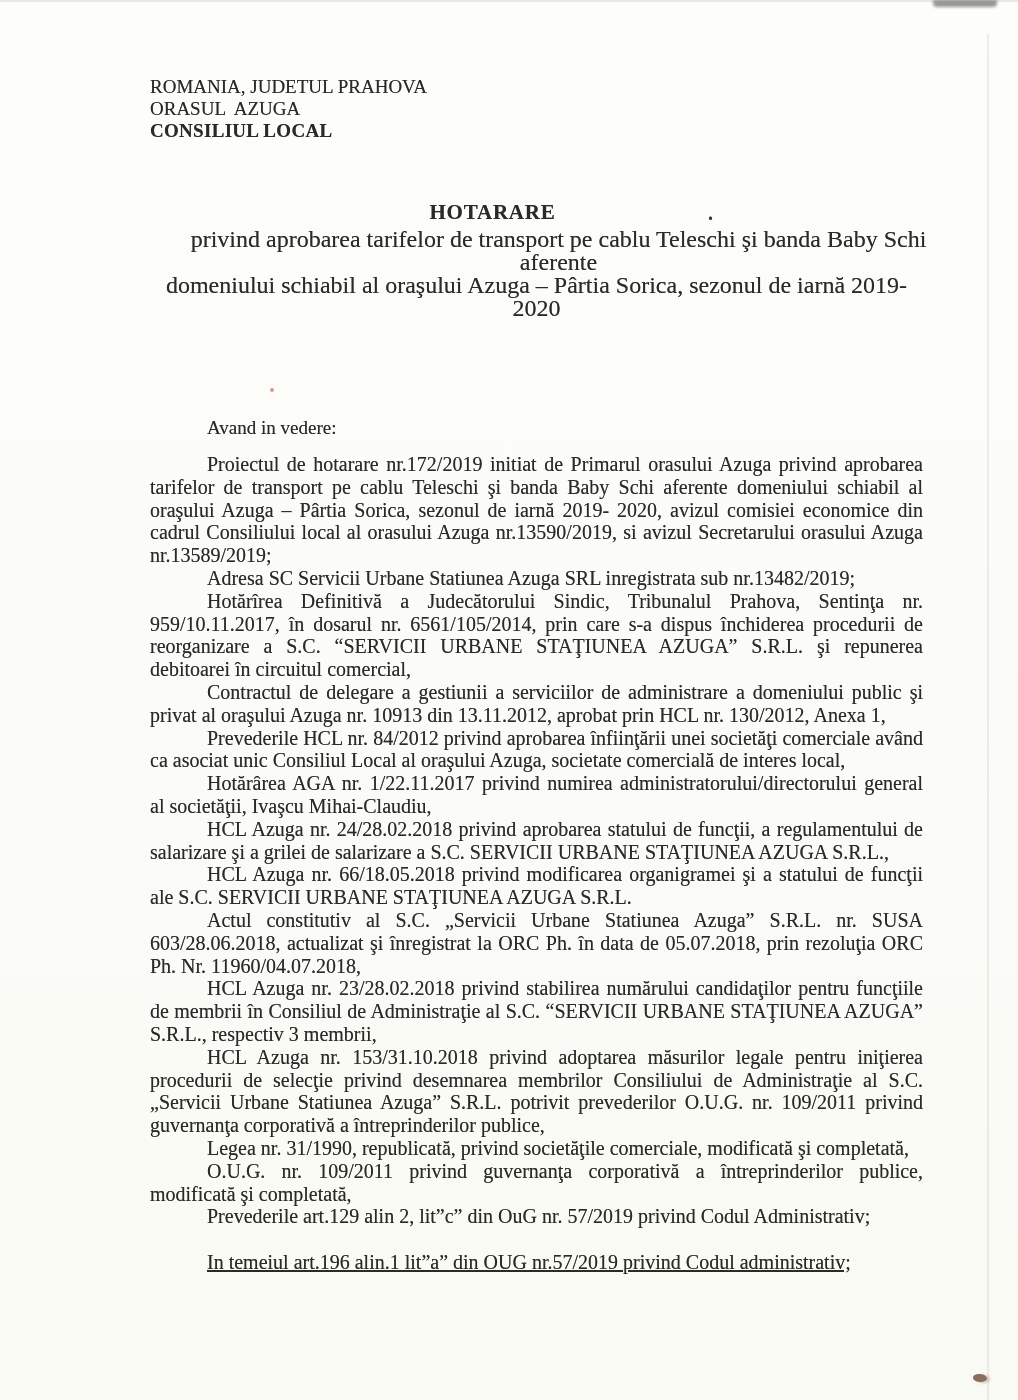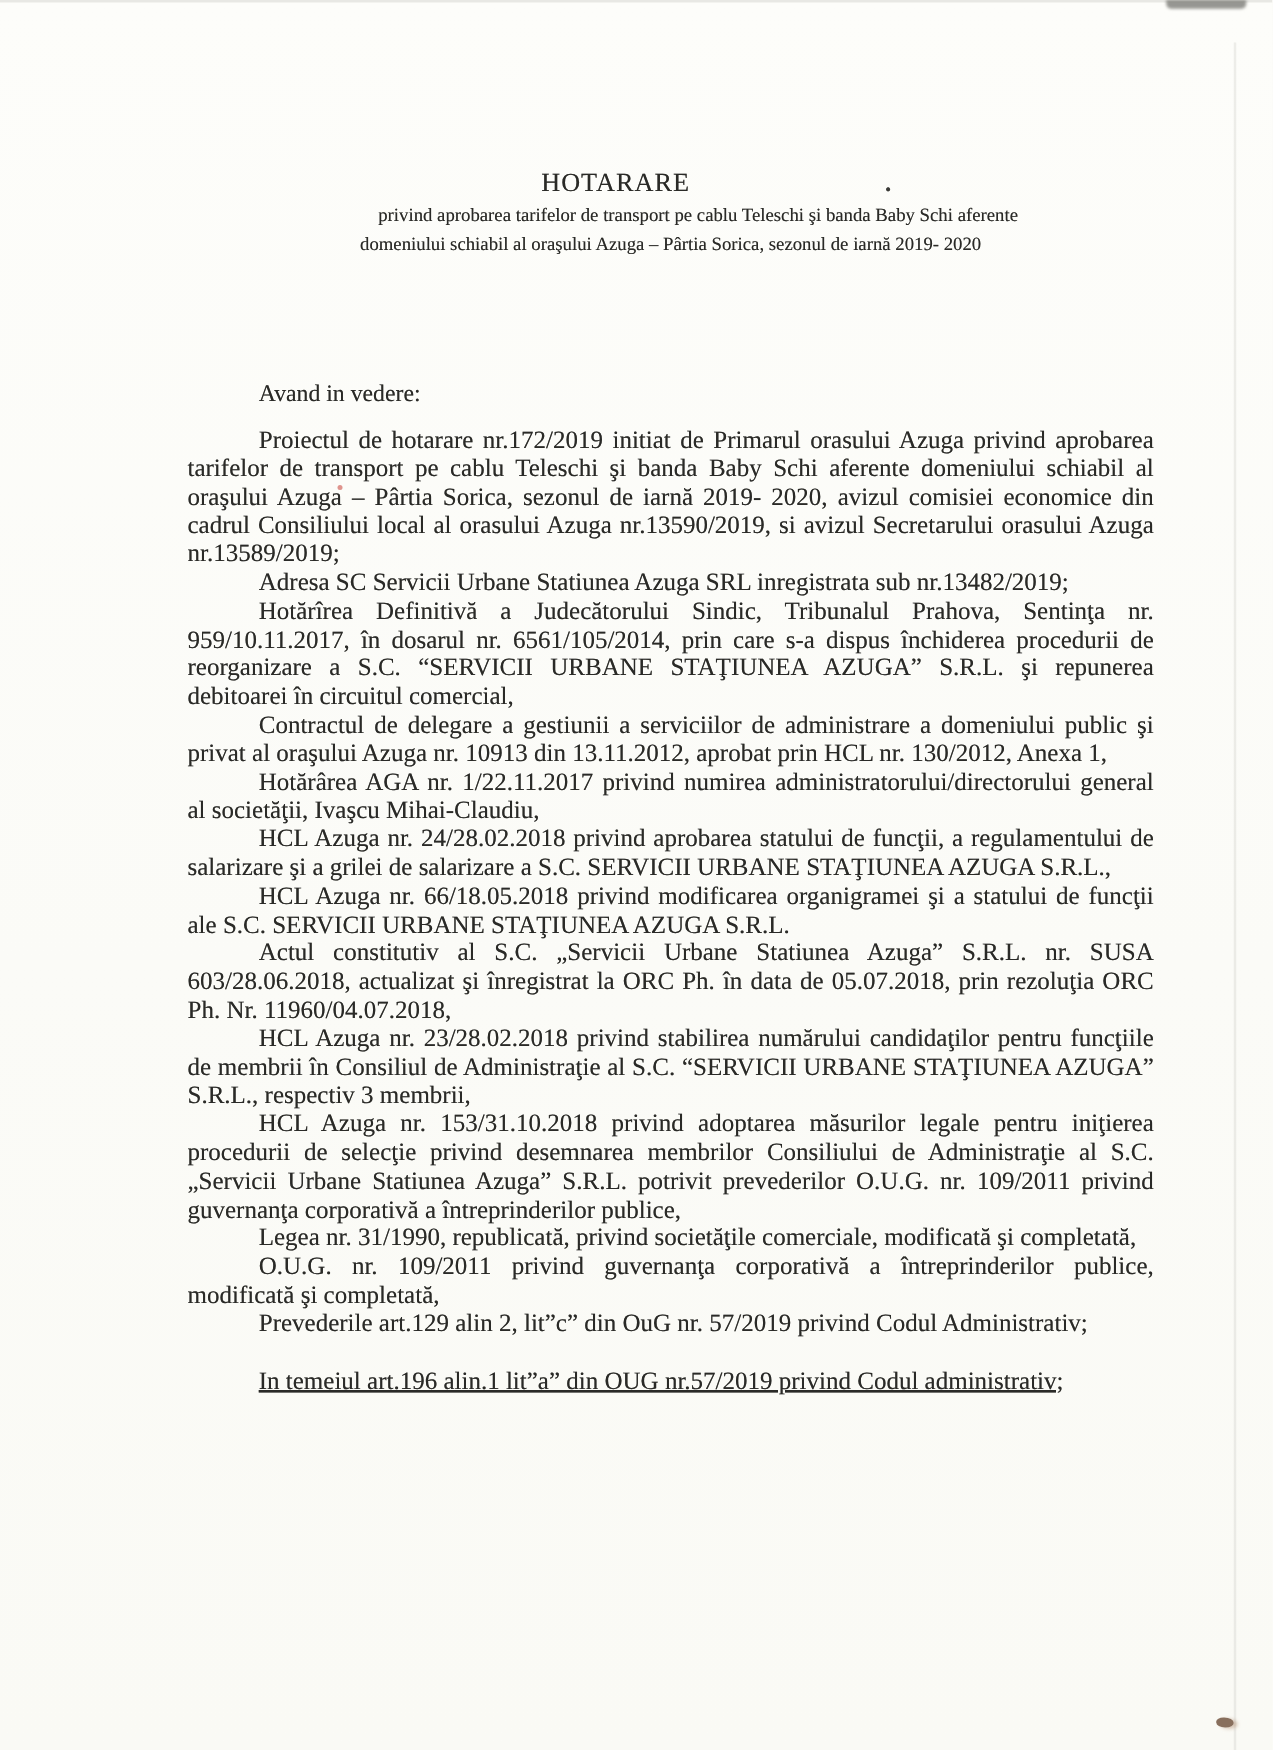"ROMANIA, JUDETUL PRAHOVA" div.doc-header { html: none -> <div> <p>ROMANIA, JUDETUL PRAHOVA</p> <p>ORASUL AZUGA</p> <p>CONSILIUL LOCAL</p> </div> }
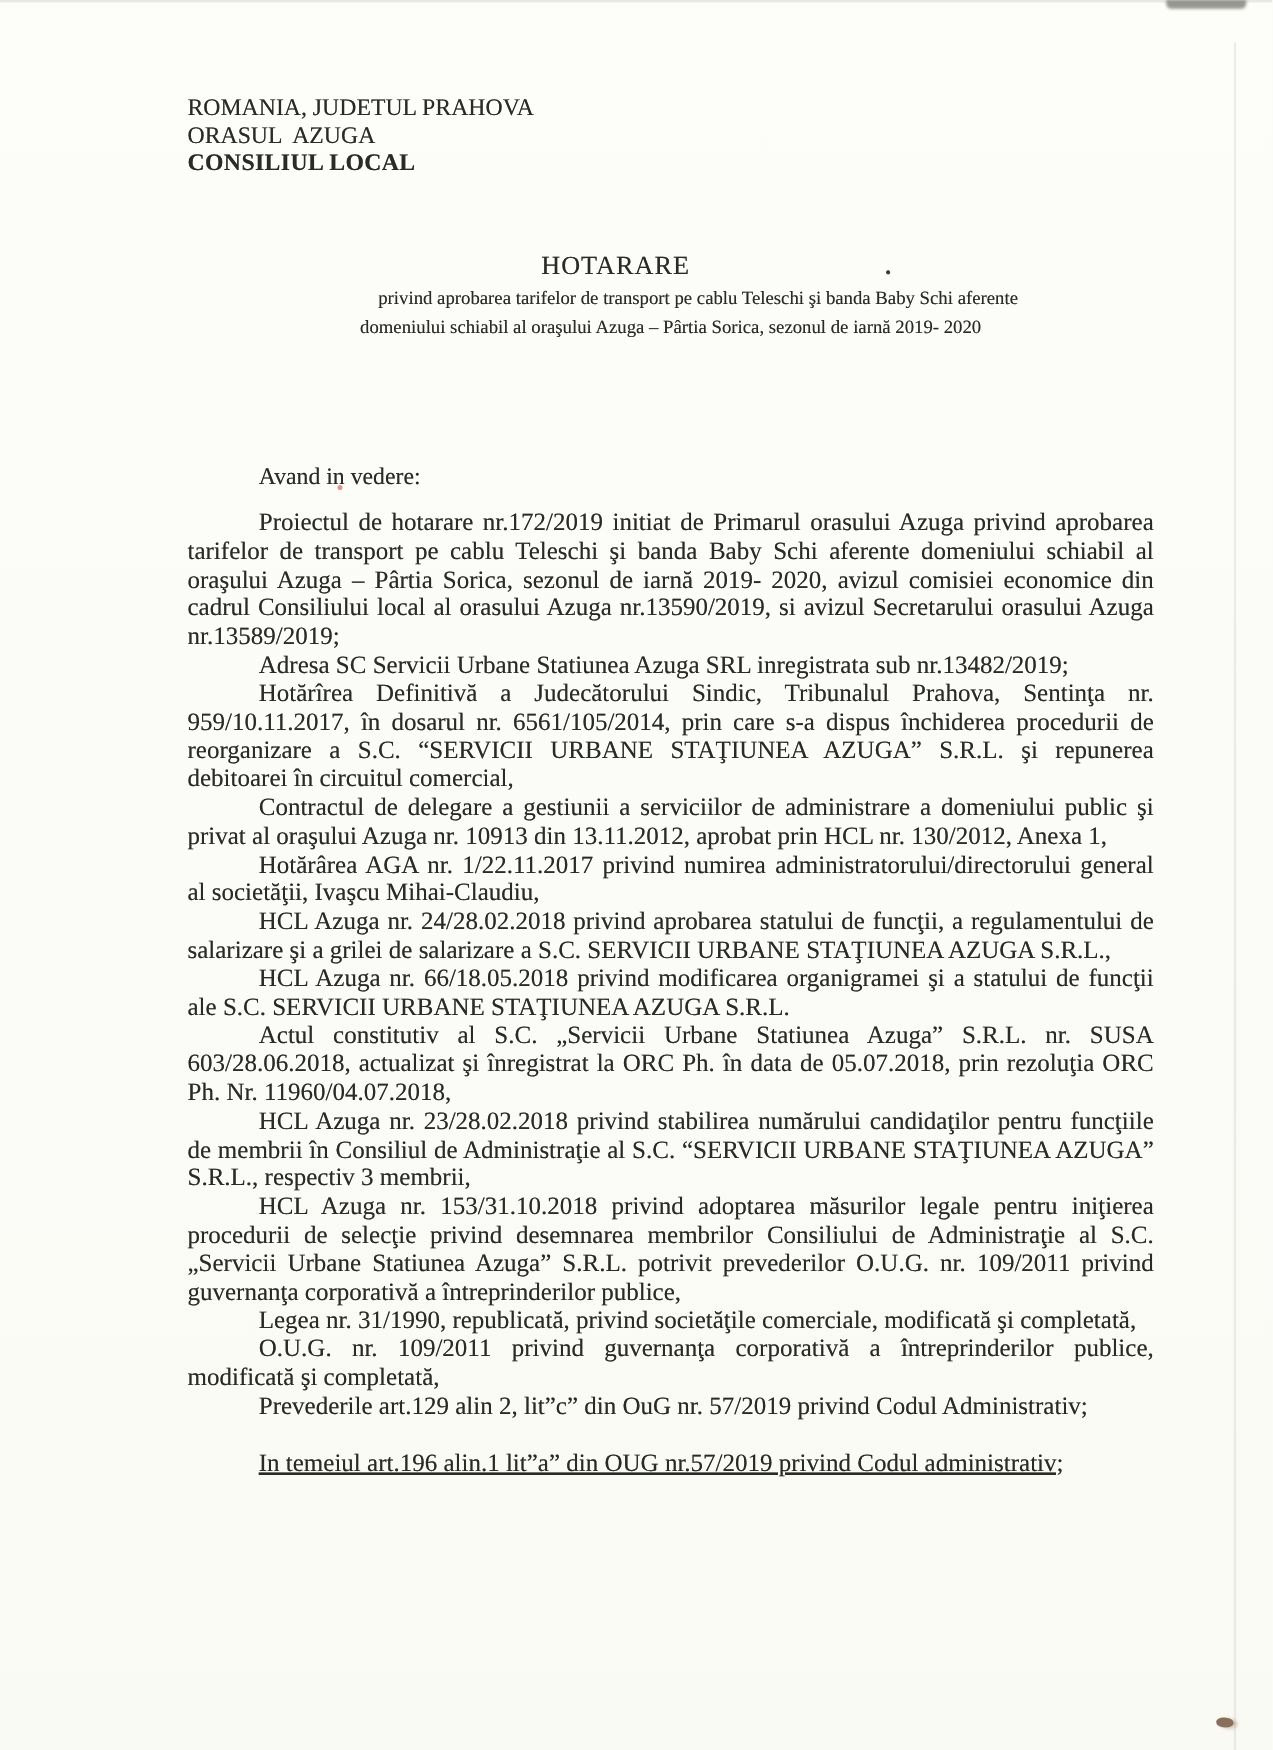"HOTARARE" .title { font-weight: normal -> bold }
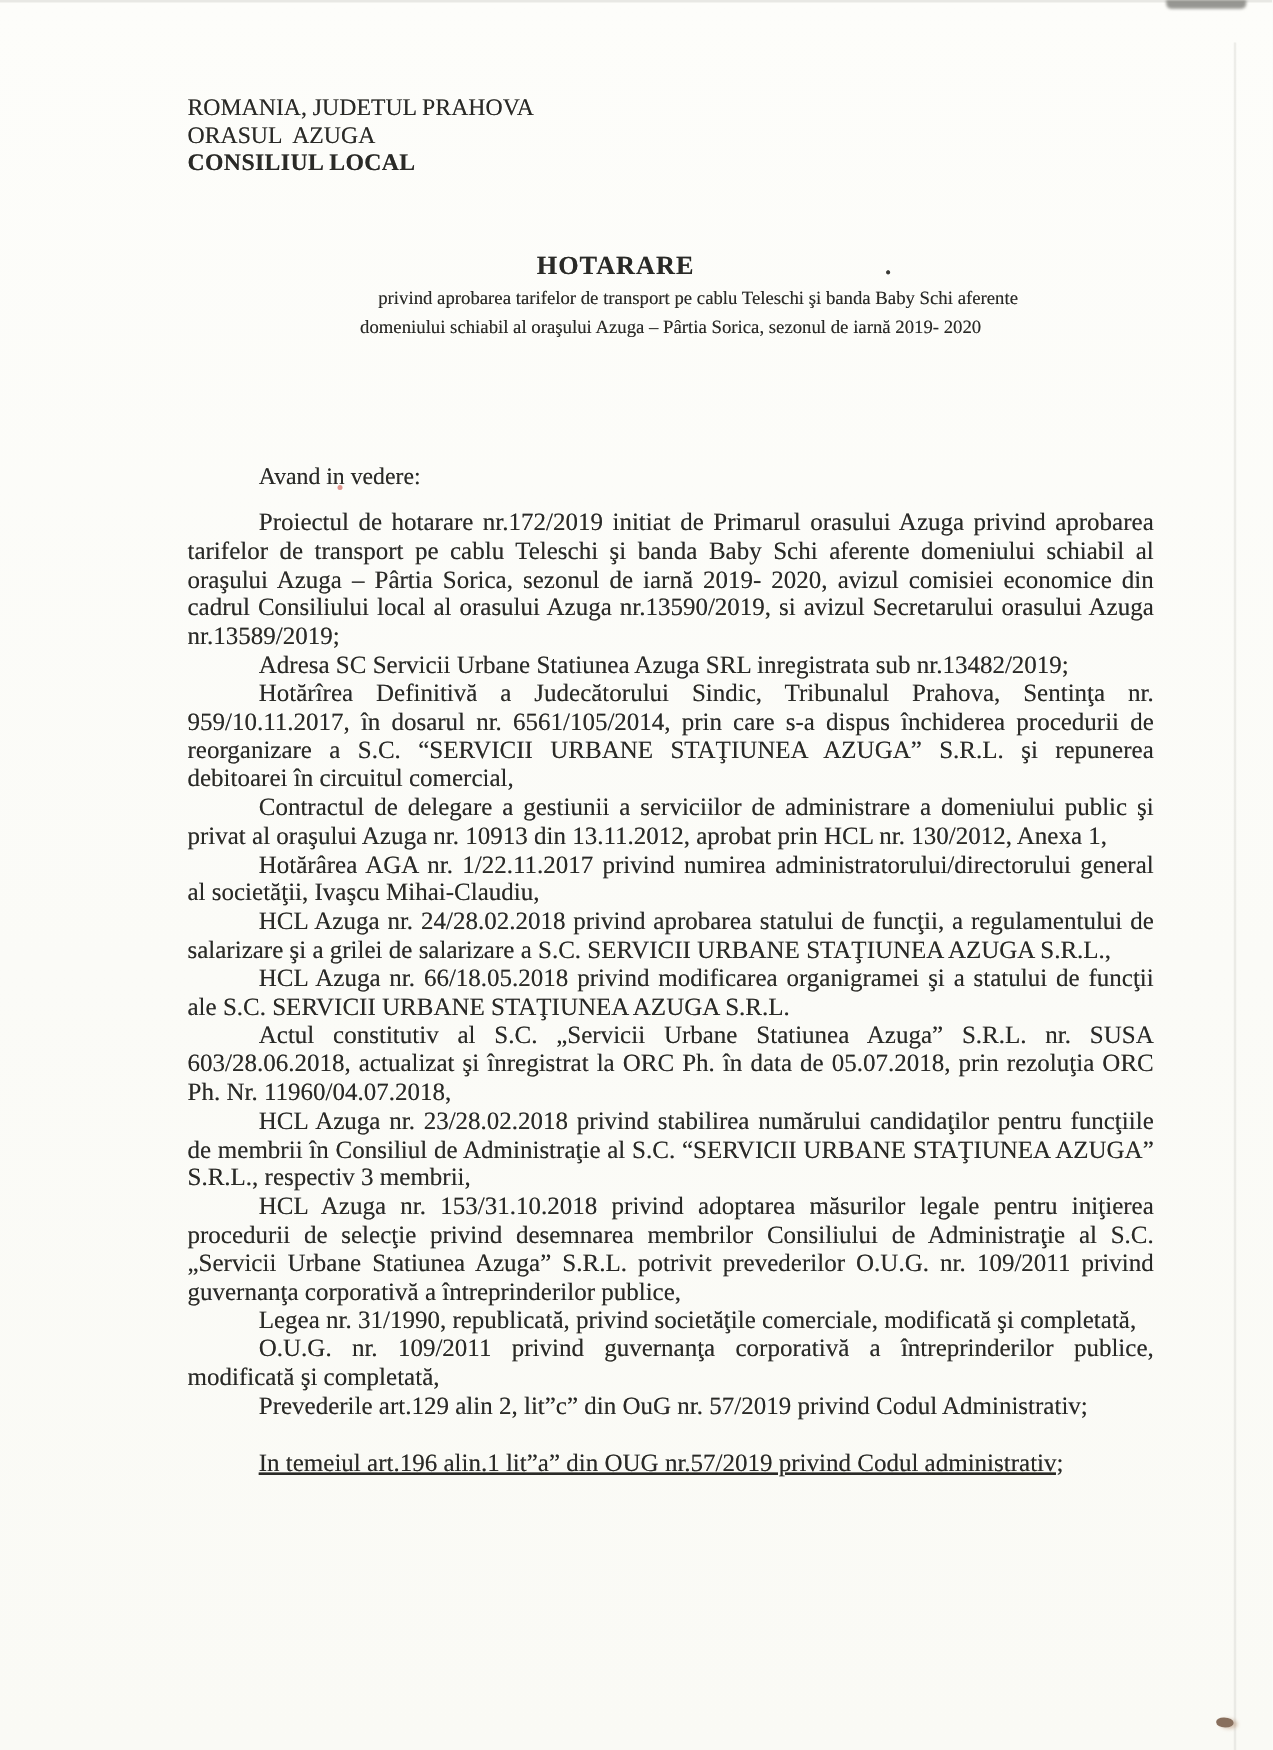"privind aprobarea tarifelor de transport" .subtitle { font-size: 15px -> 24px }
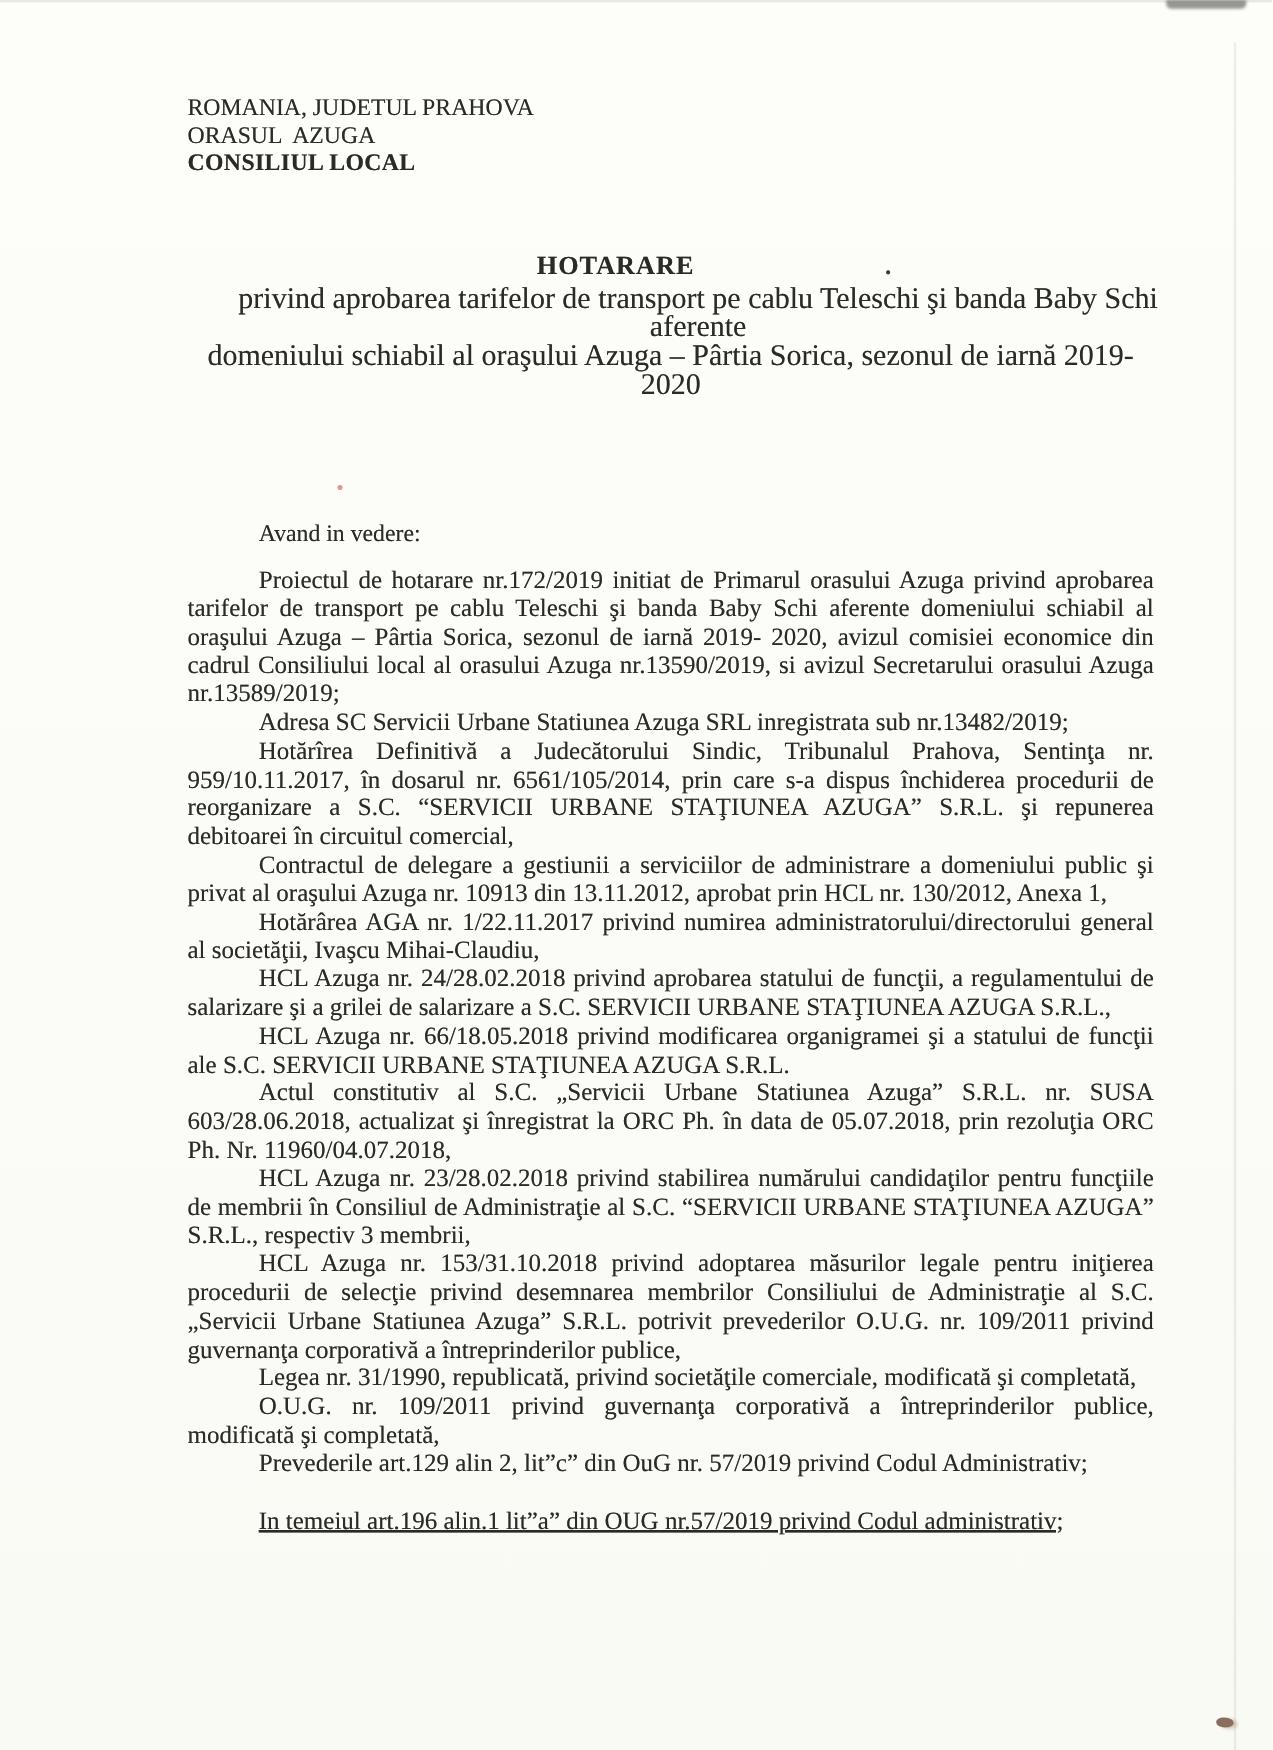"Prevederile HCL nr. 84/2012 privind" p.para { html: none -> <p>Prevederile HCL nr. 84/2012 privind aprobarea înfiinţării unei societăţi comerciale având ca asociat unic Consiliul Local al oraşului Azuga, societate comercială de interes local,</p> }
